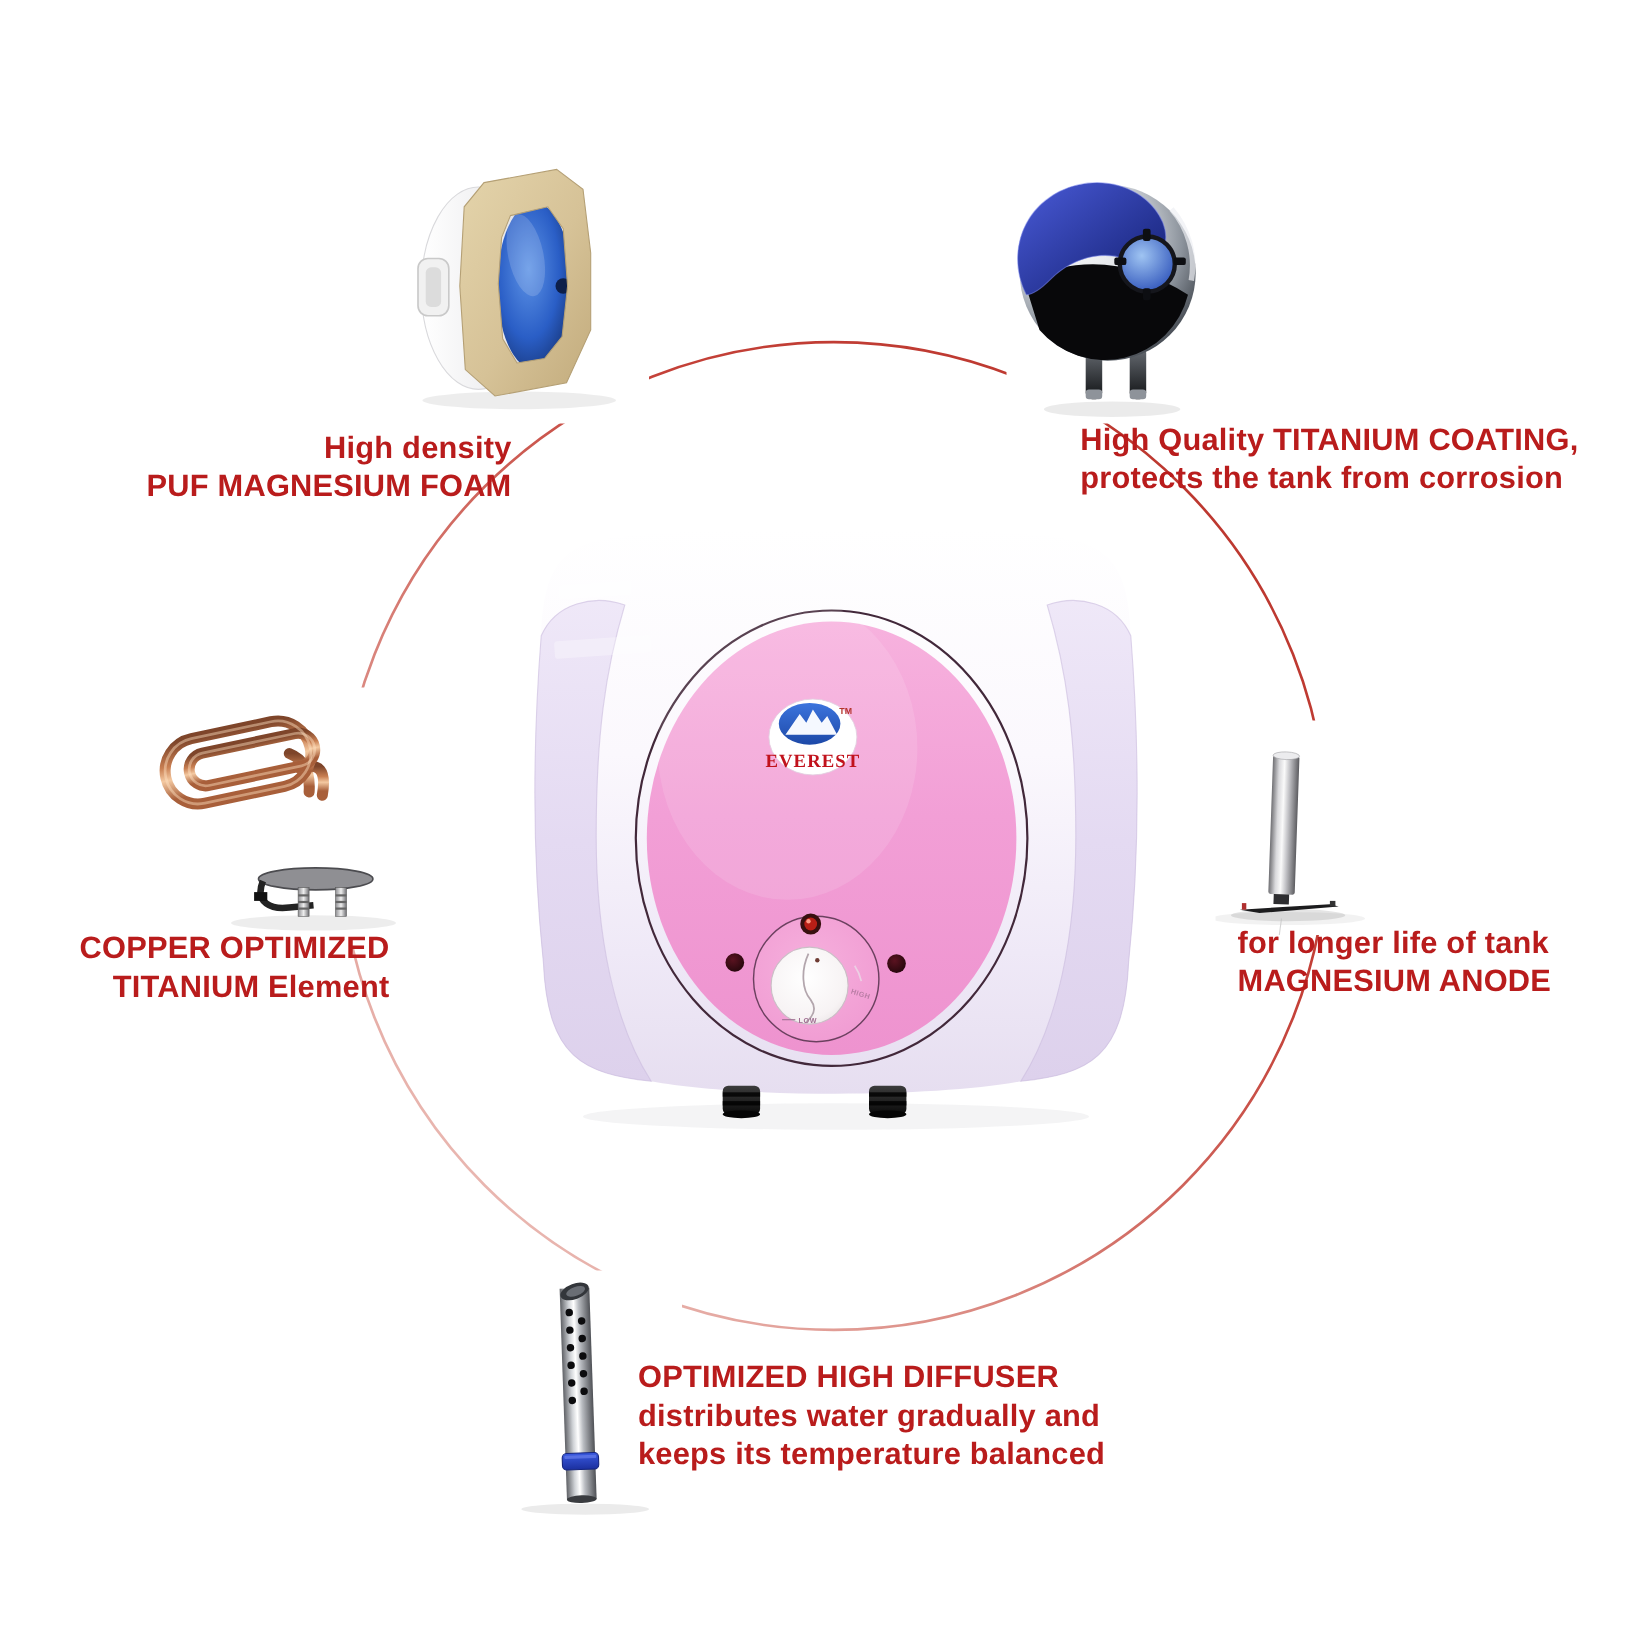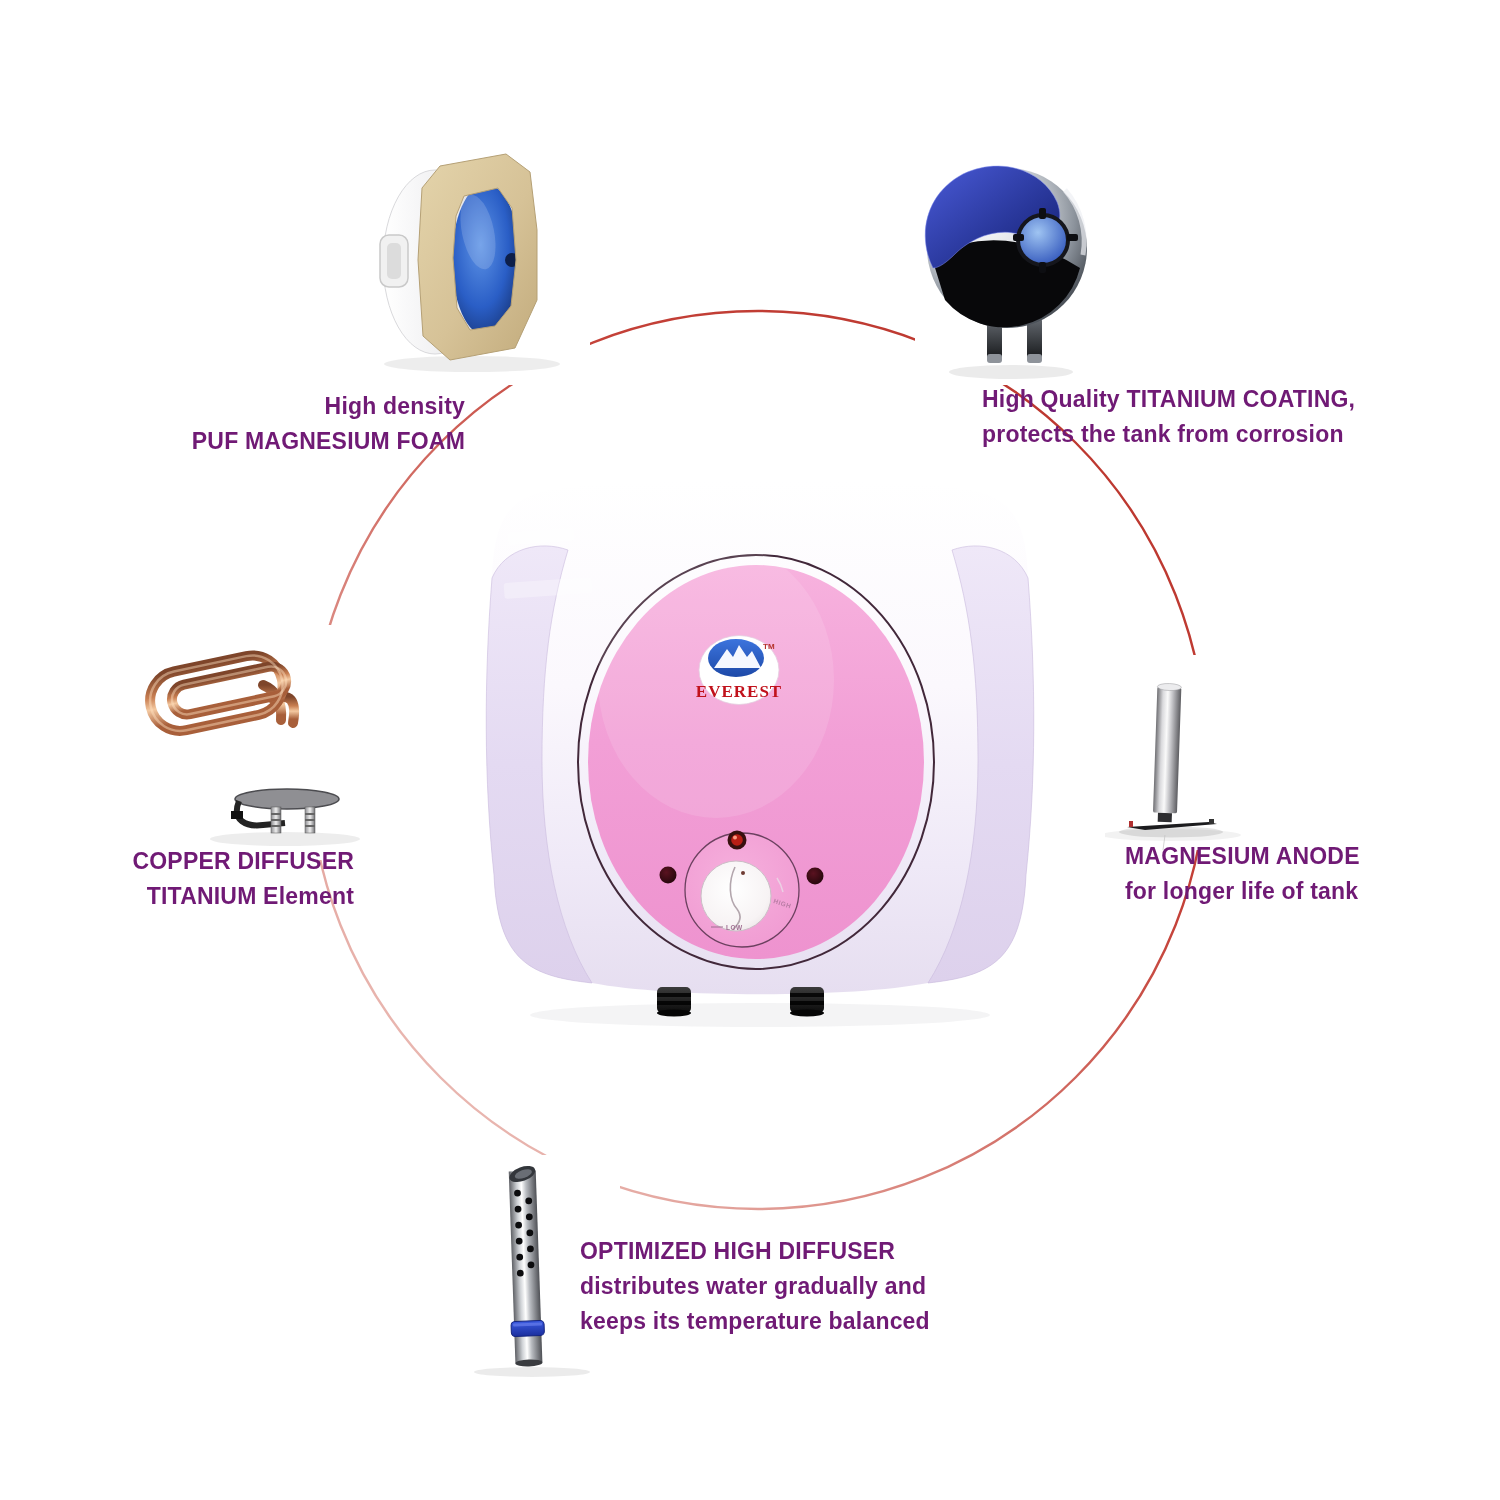"High density" .callout { color: #701a75 -> #b91c1c; font-size: 23px -> 28px }
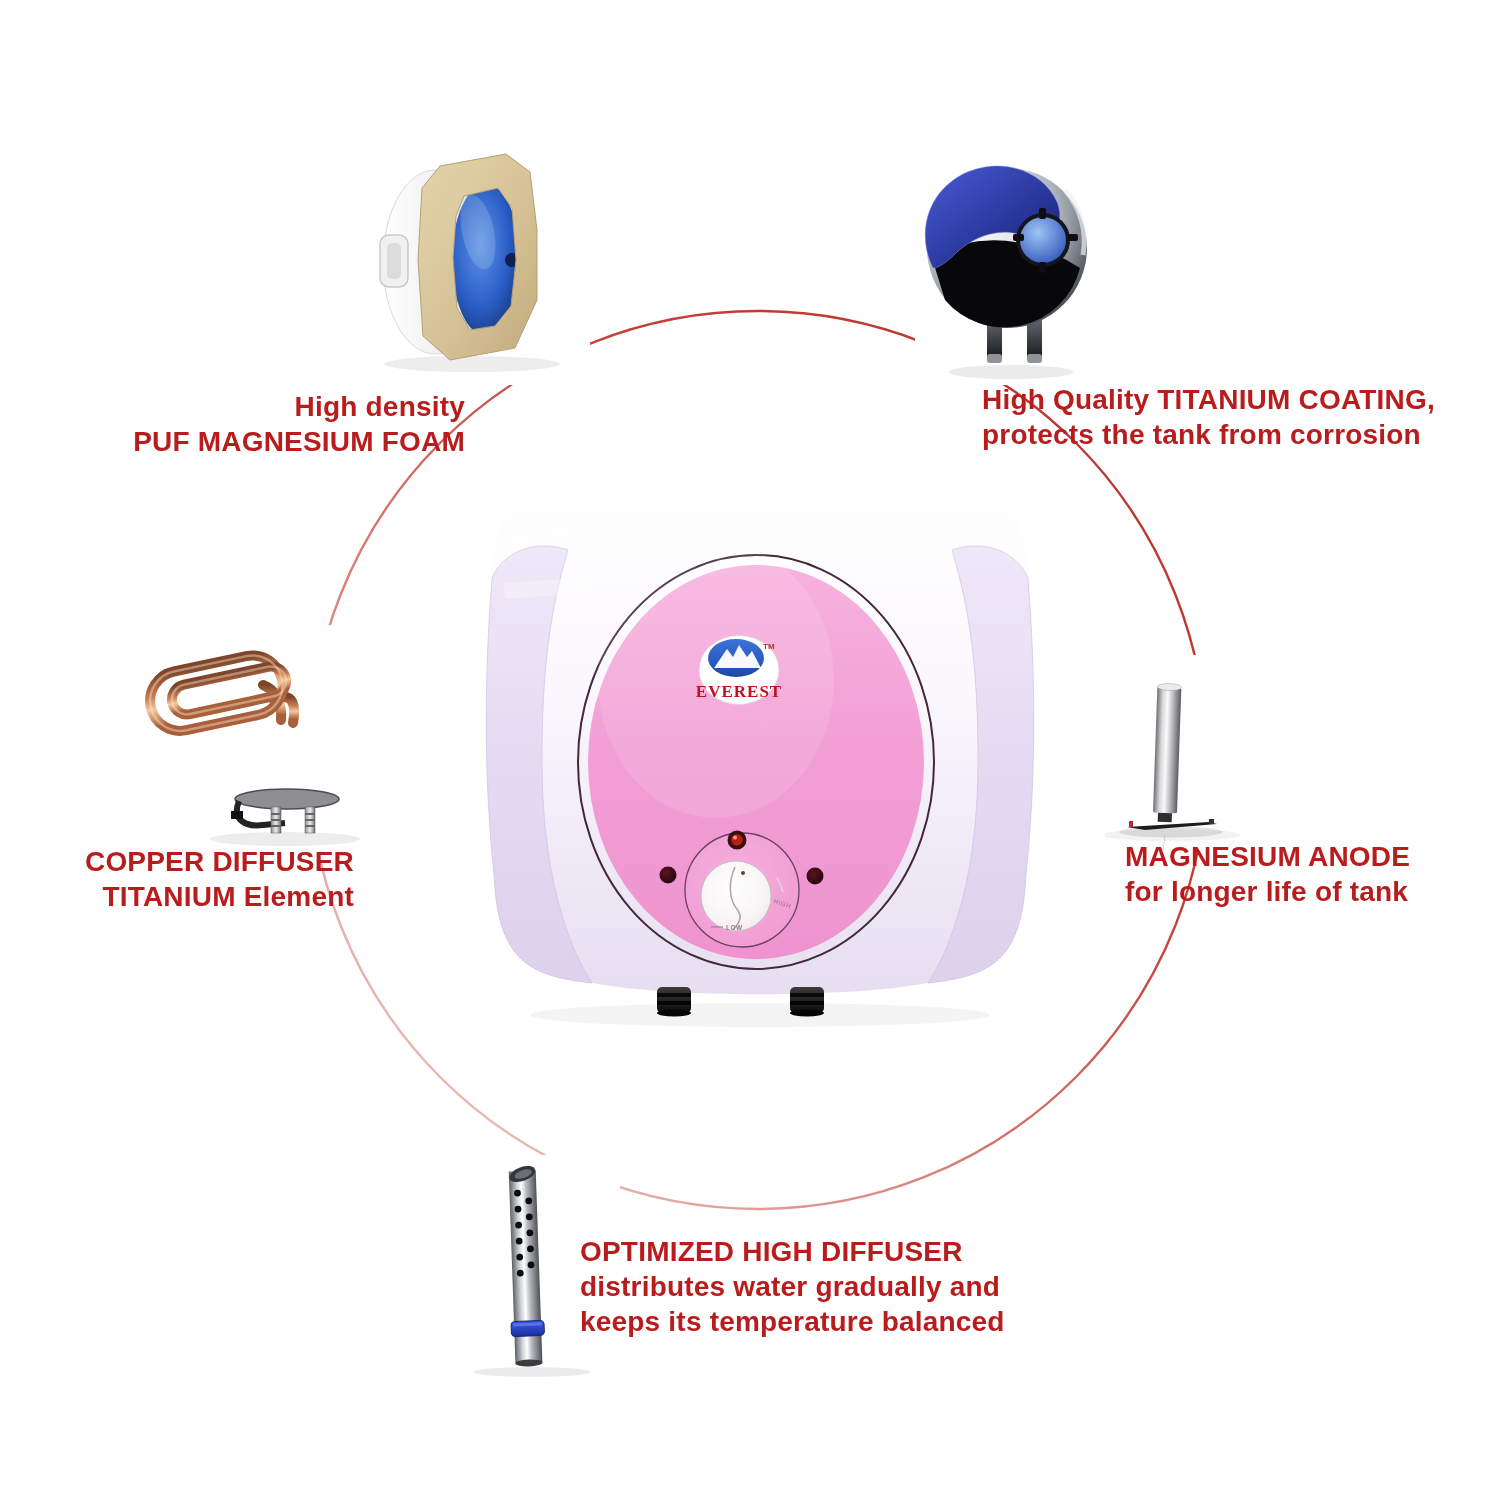"COPPER DIFFUSER" span.ln { text: DIFFUSER -> OPTIMIZED }
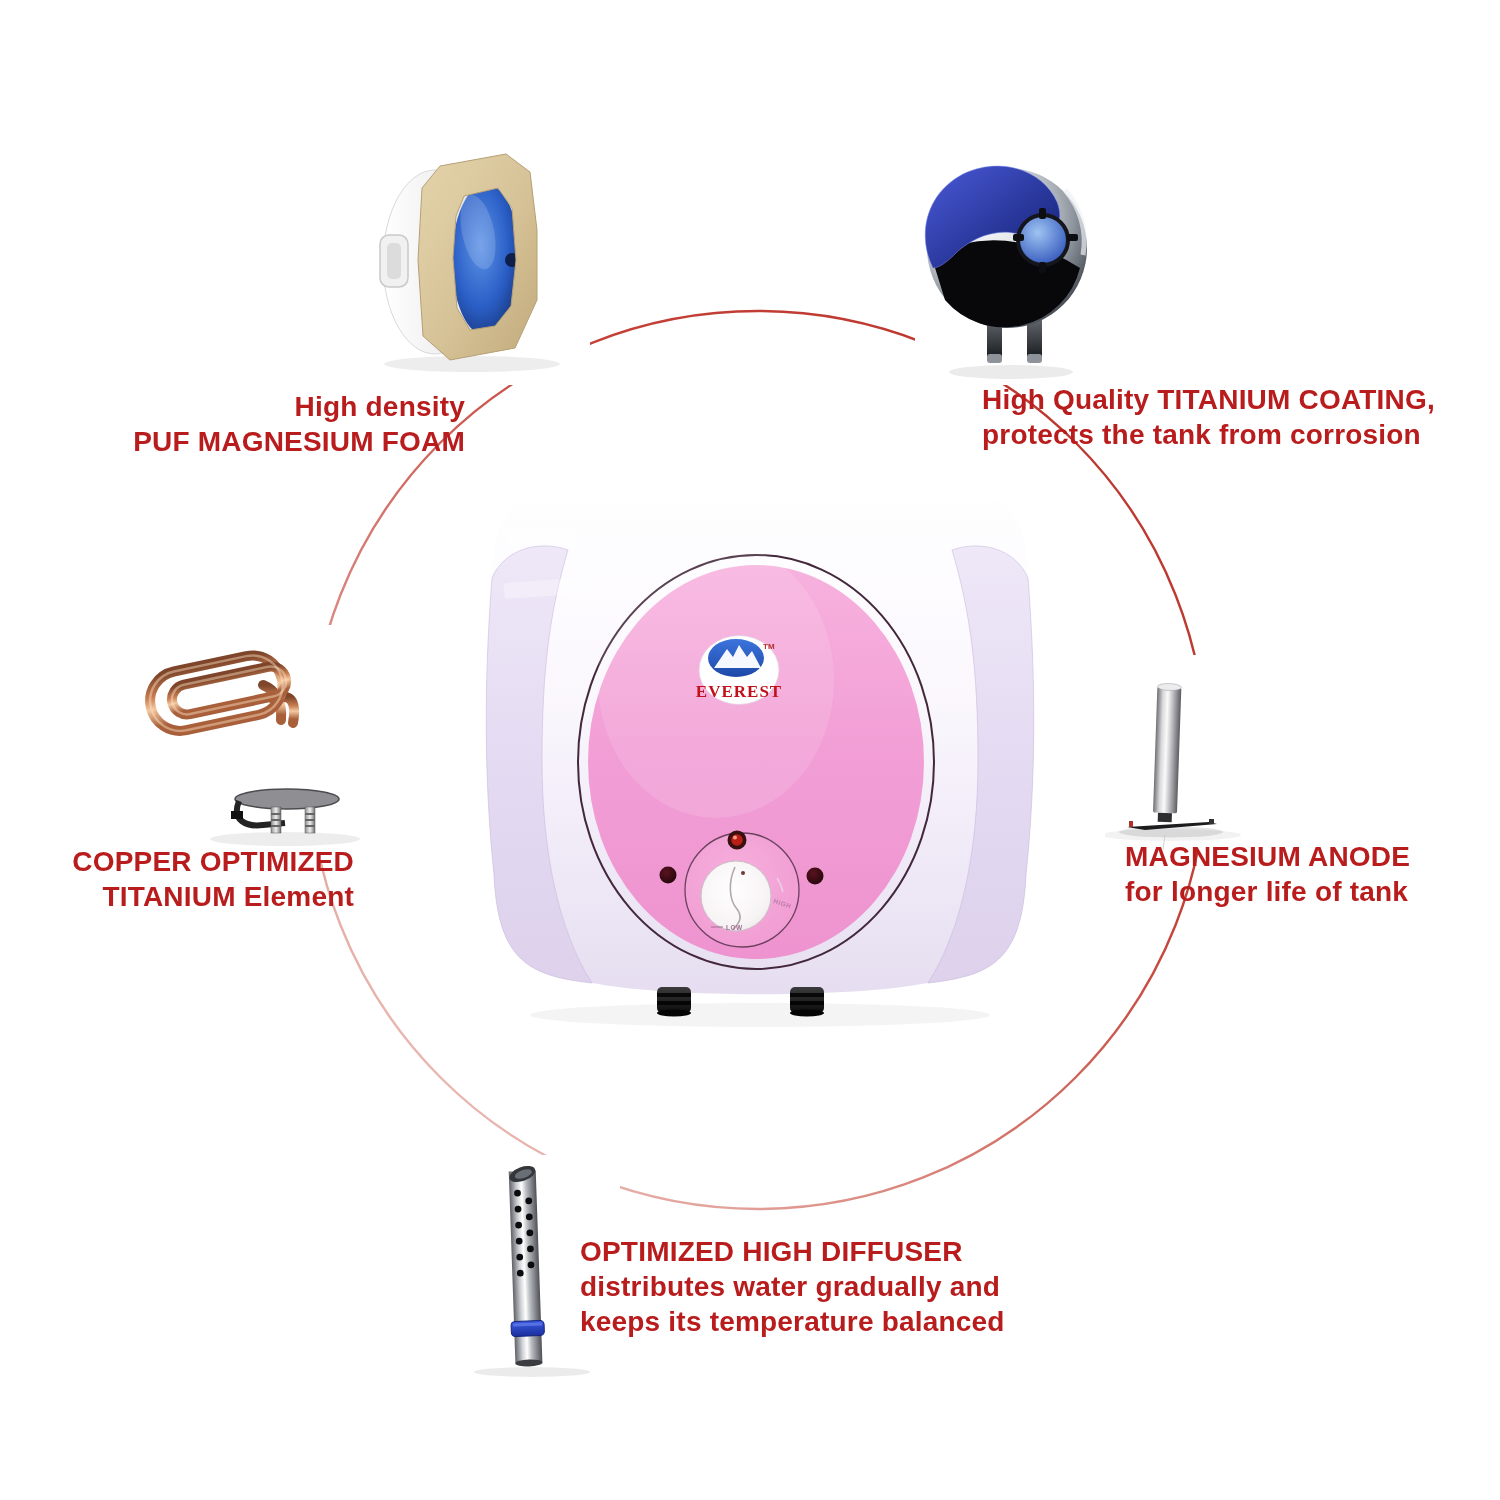"MAGNESIUM ANODE" span.ln { order: before "for longer life of tank" -> after "for longer life of tank" }
